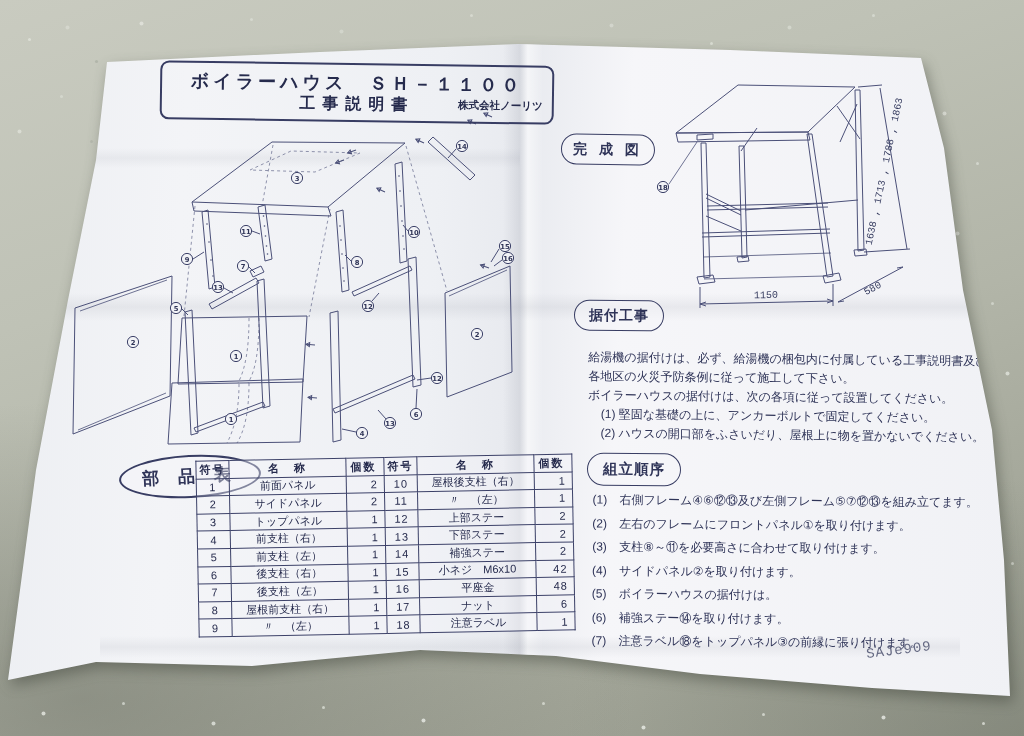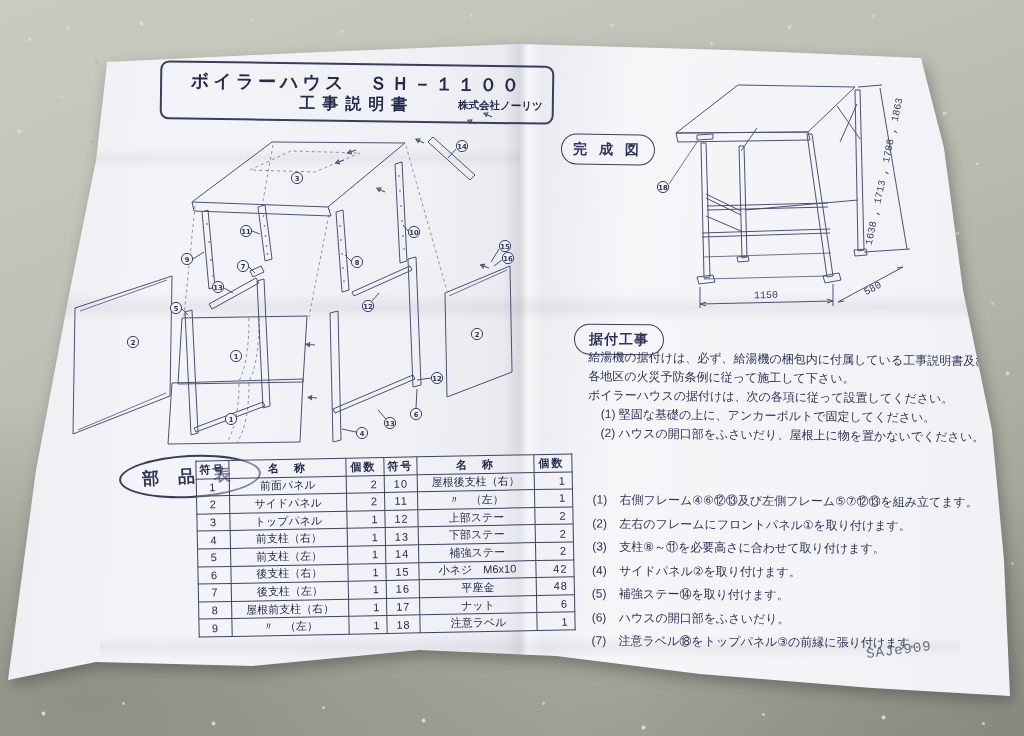"据付工事" .pill-install { top: 324px -> 300px }
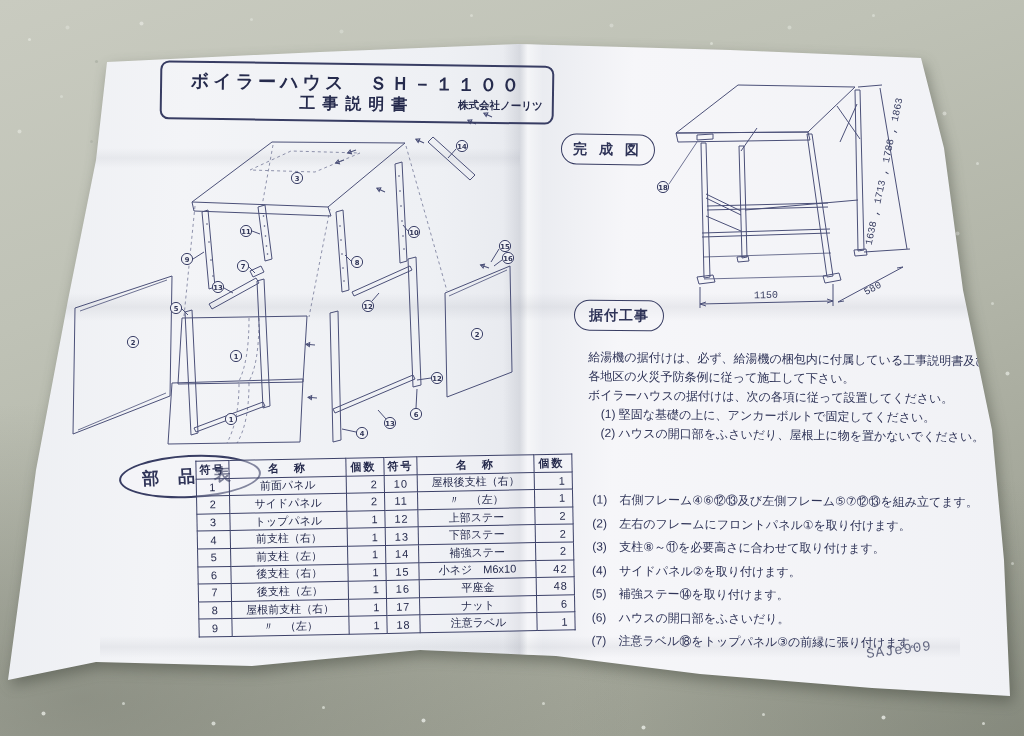"組立順序" div.pill { html: none -> <div>組立順序</div> }
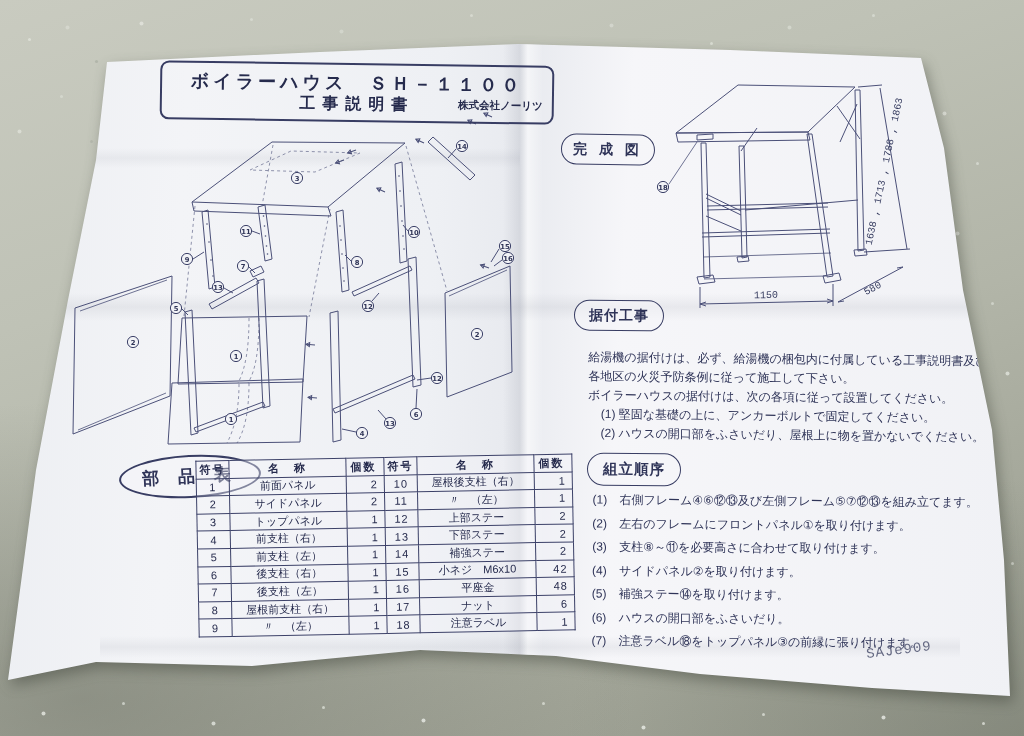"補強ステー⑭を取り付けます。" span { text: 補強ステー⑭を取り付けます -> ボイラーハウスの据付けは }
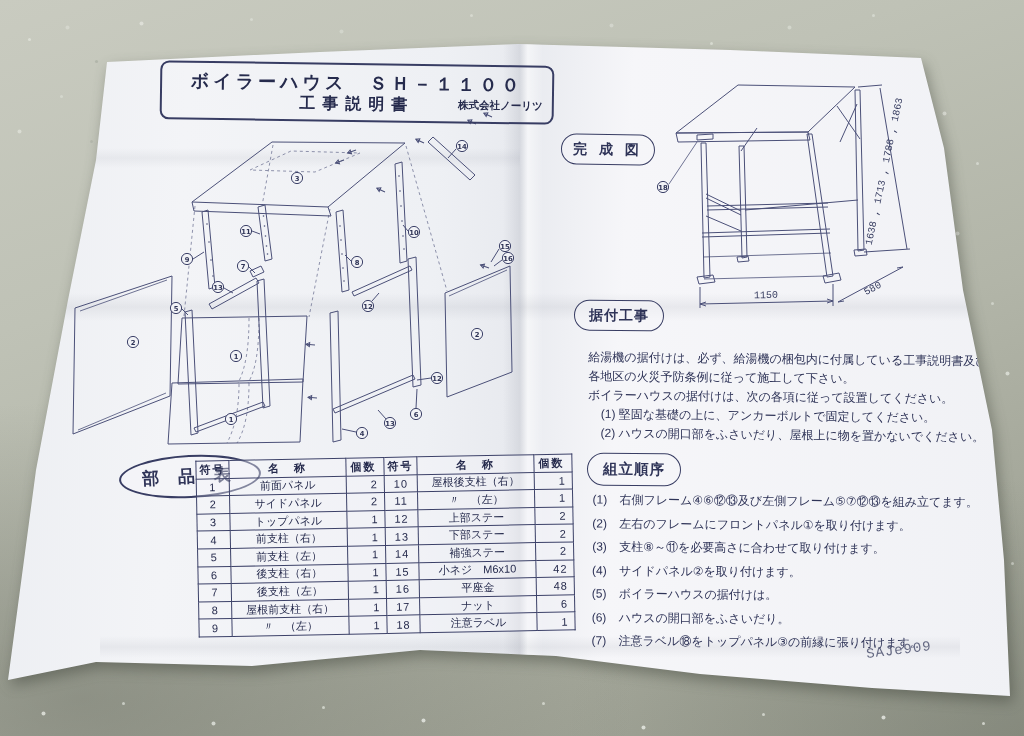"ハウスの開口部をふさいだり。" span { text: ハウスの開口部をふさいだり -> 補強ステー⑭を取り付けます }
